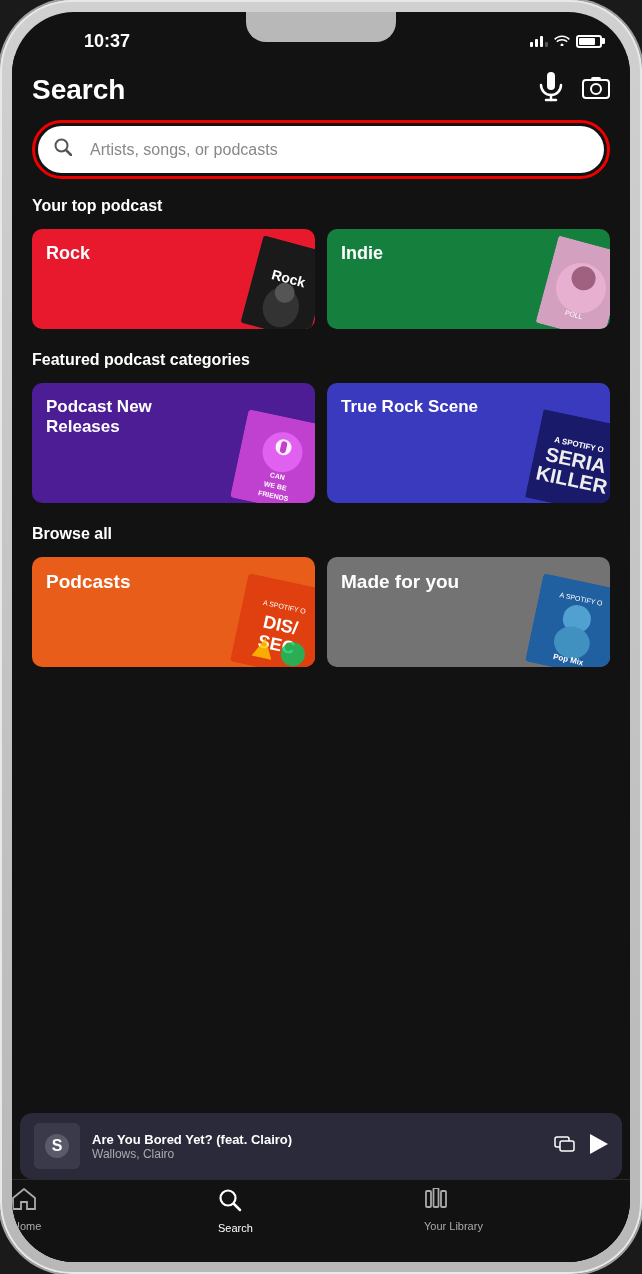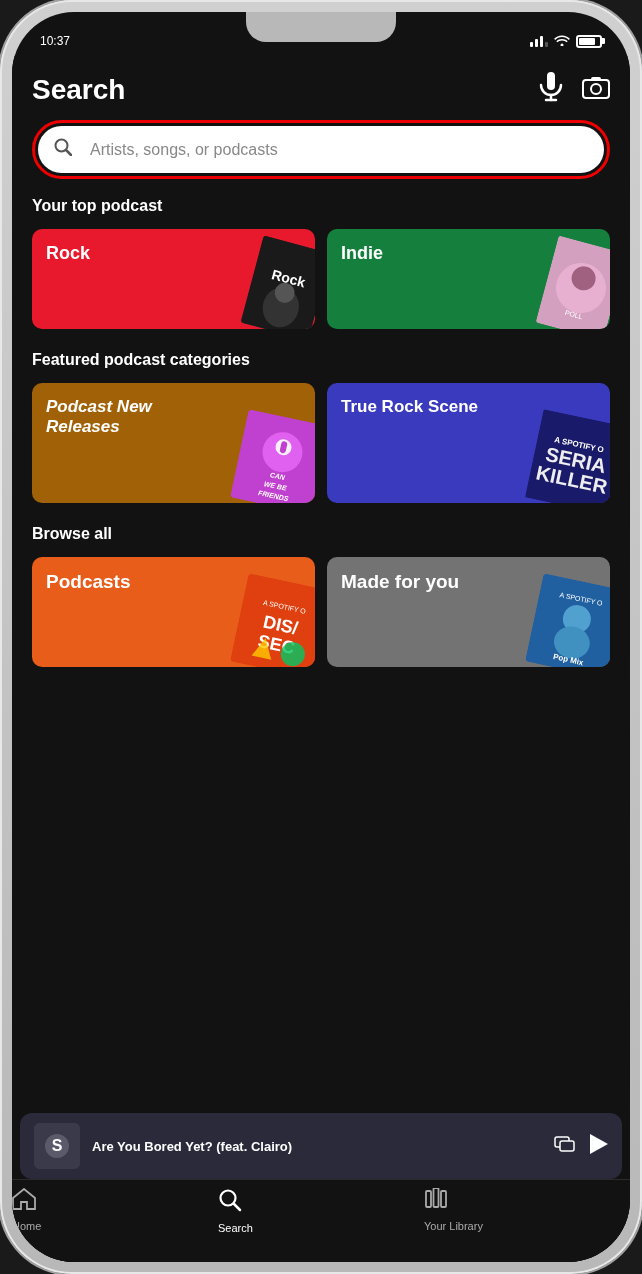"10:37" .status-time { font-size: 12px -> 18px; font-weight: 400 -> 700; margin-left: none -> 44px }
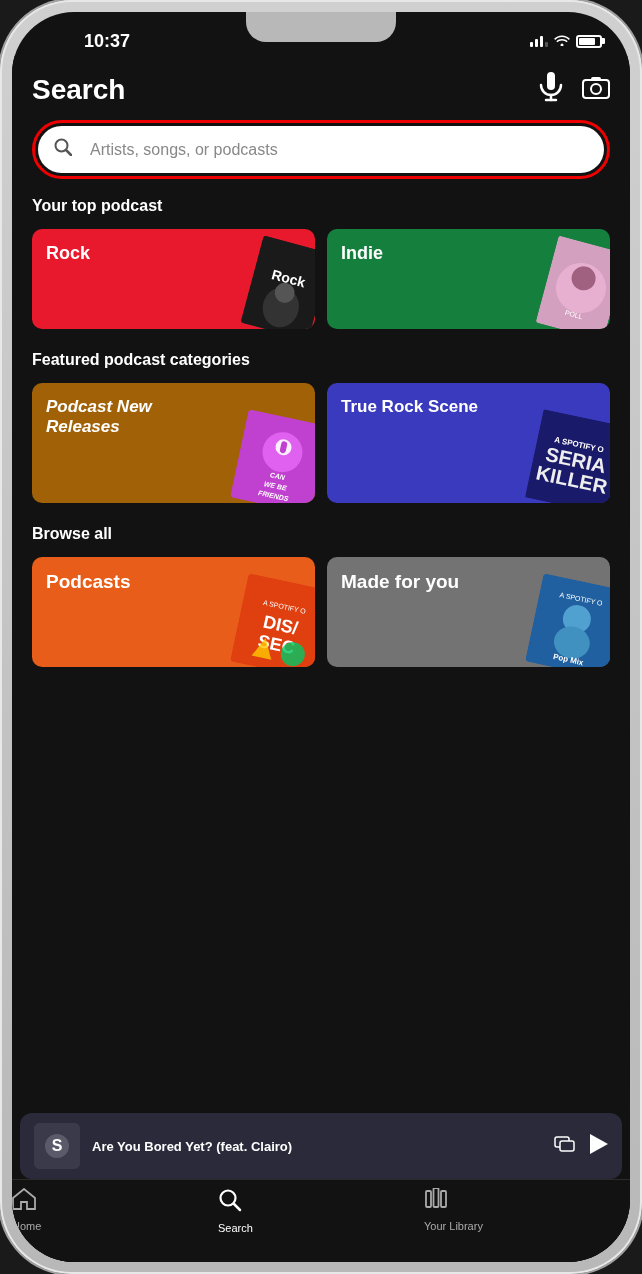"Podcast New Releases" .podcast-new-card { background: #a16207 -> #4c1d95; font-style: italic -> none }
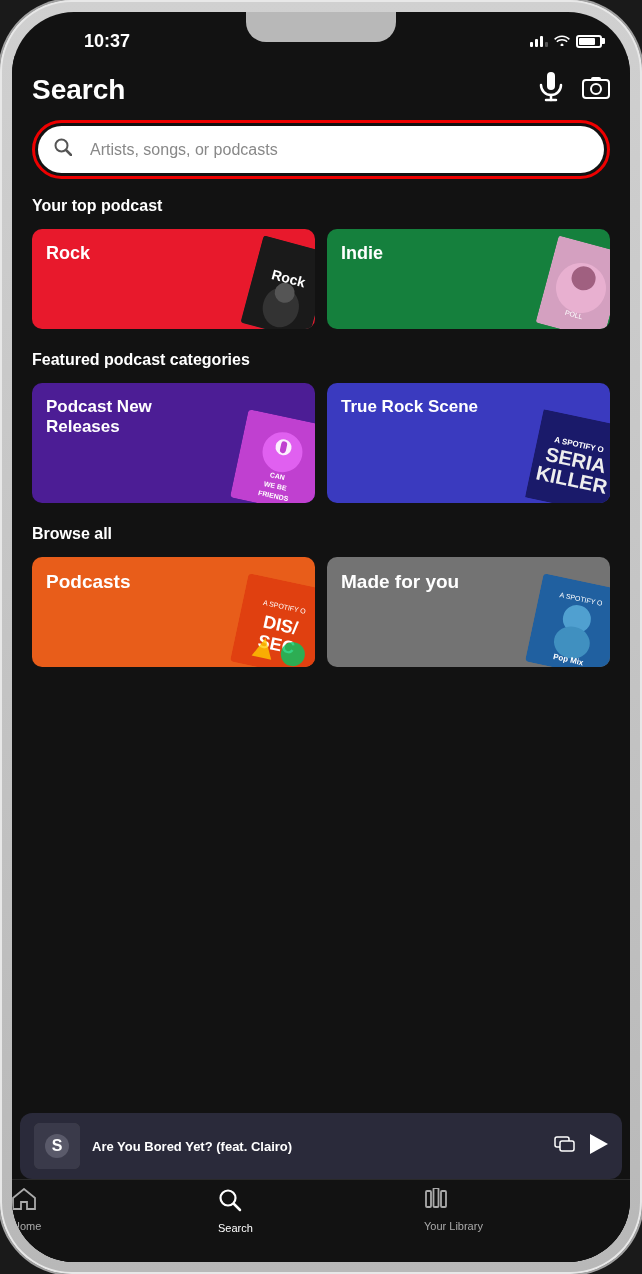"Wallows, Clairo" div.mini-player-artist { html: none -> <div>Wallows, Clairo</div> }
